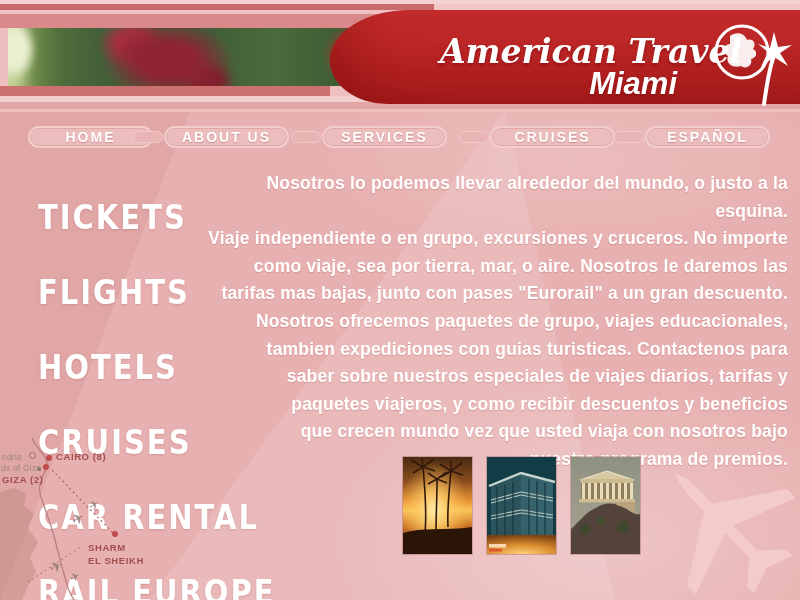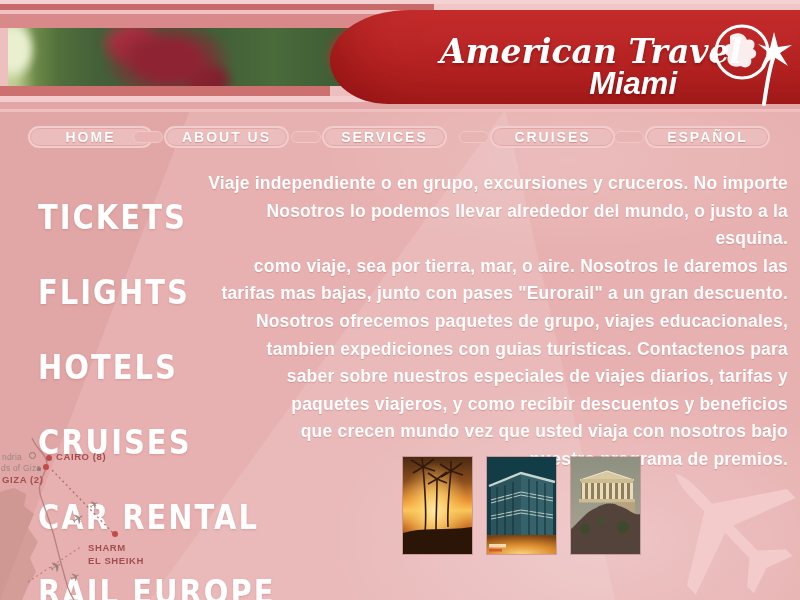"Viaje independiente o en grupo," span.intro-line { order: before "Nosotros lo podemos llevar alrededor" -> after "Nosotros lo podemos llevar alrededor" }
